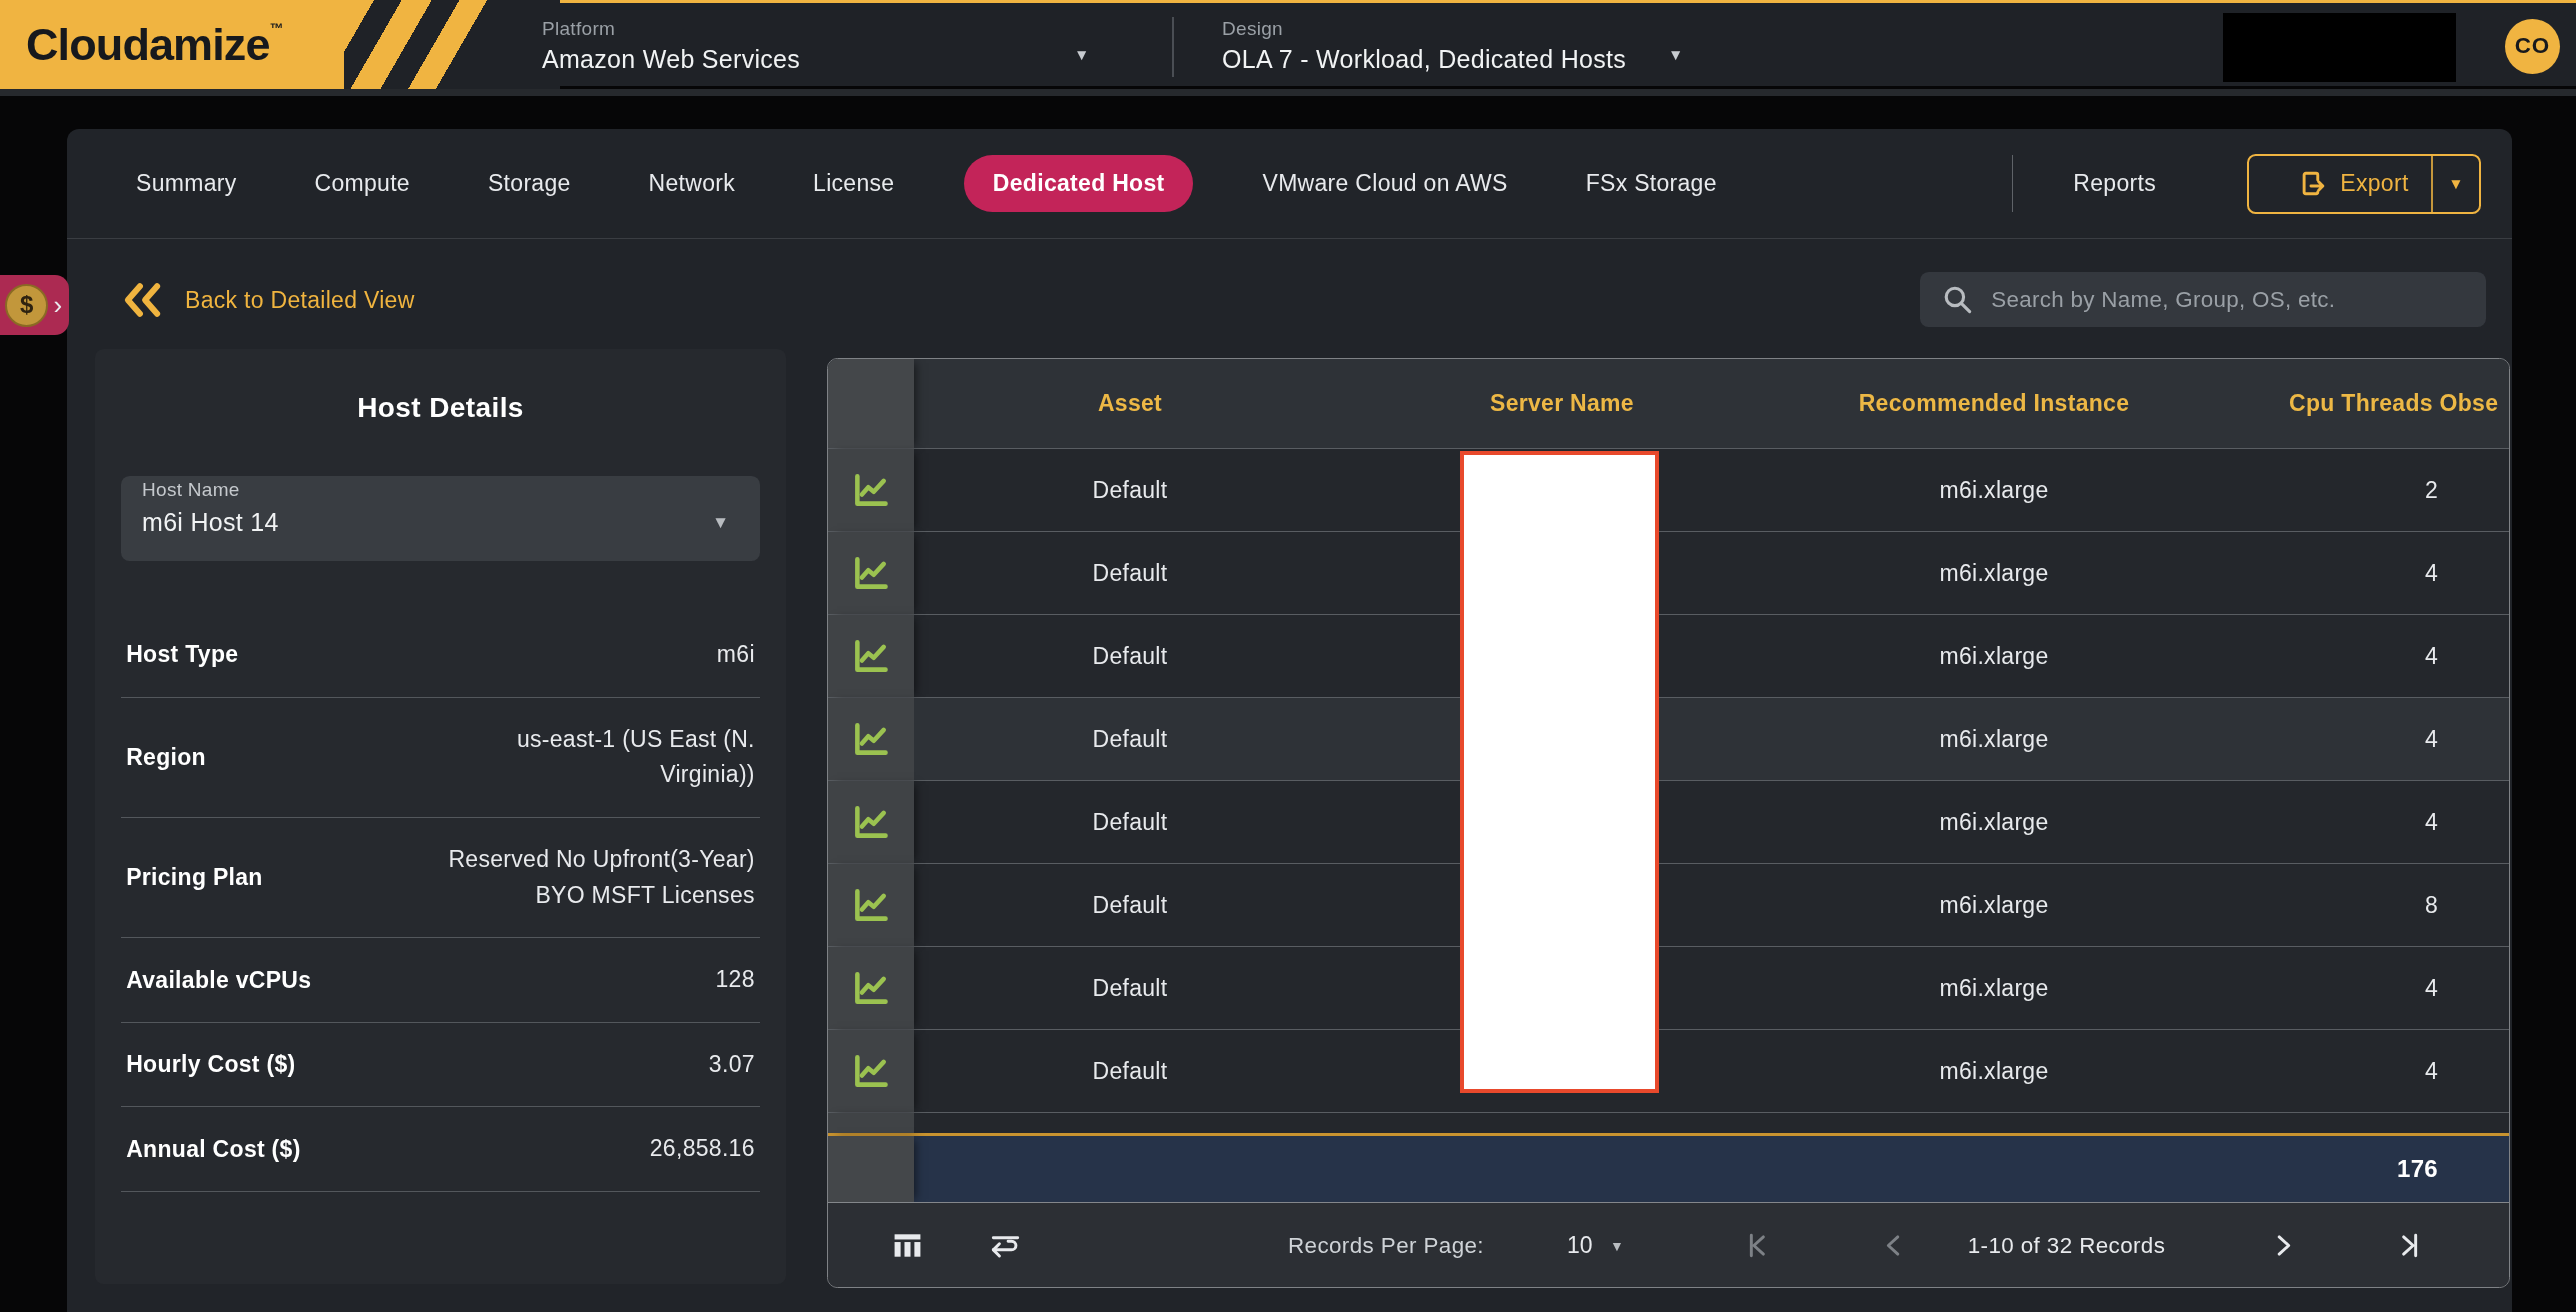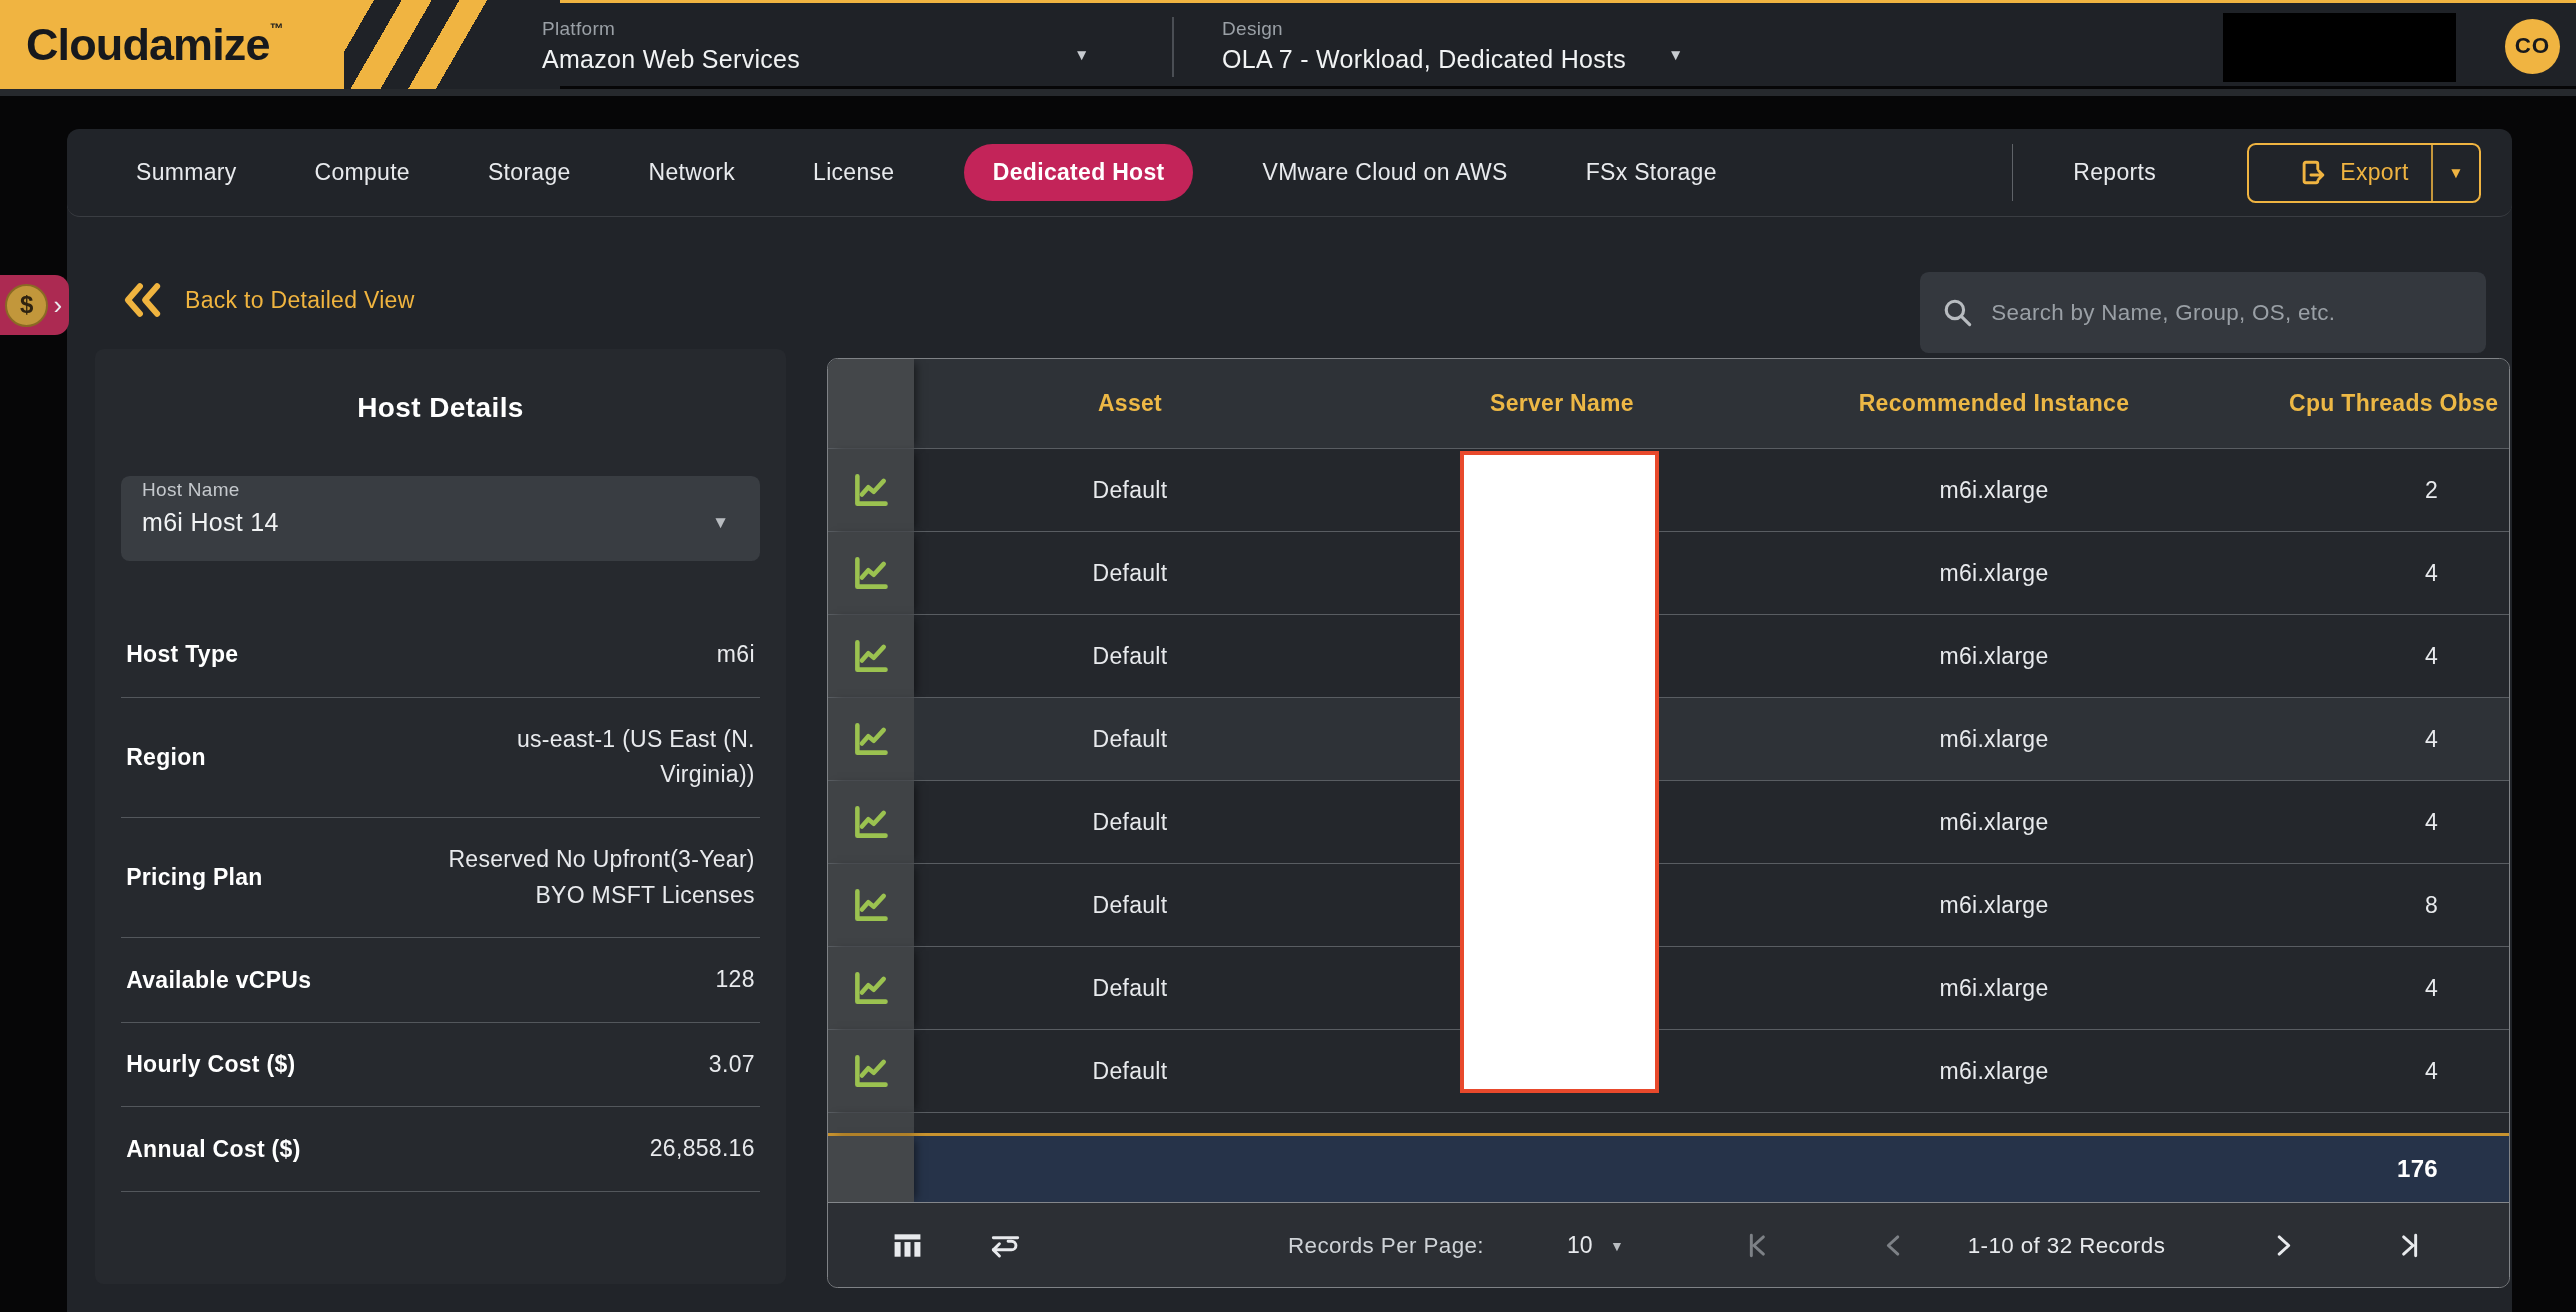"Summary" .nav-row { border-radius: 13px -> none; height: 88px -> 110px }
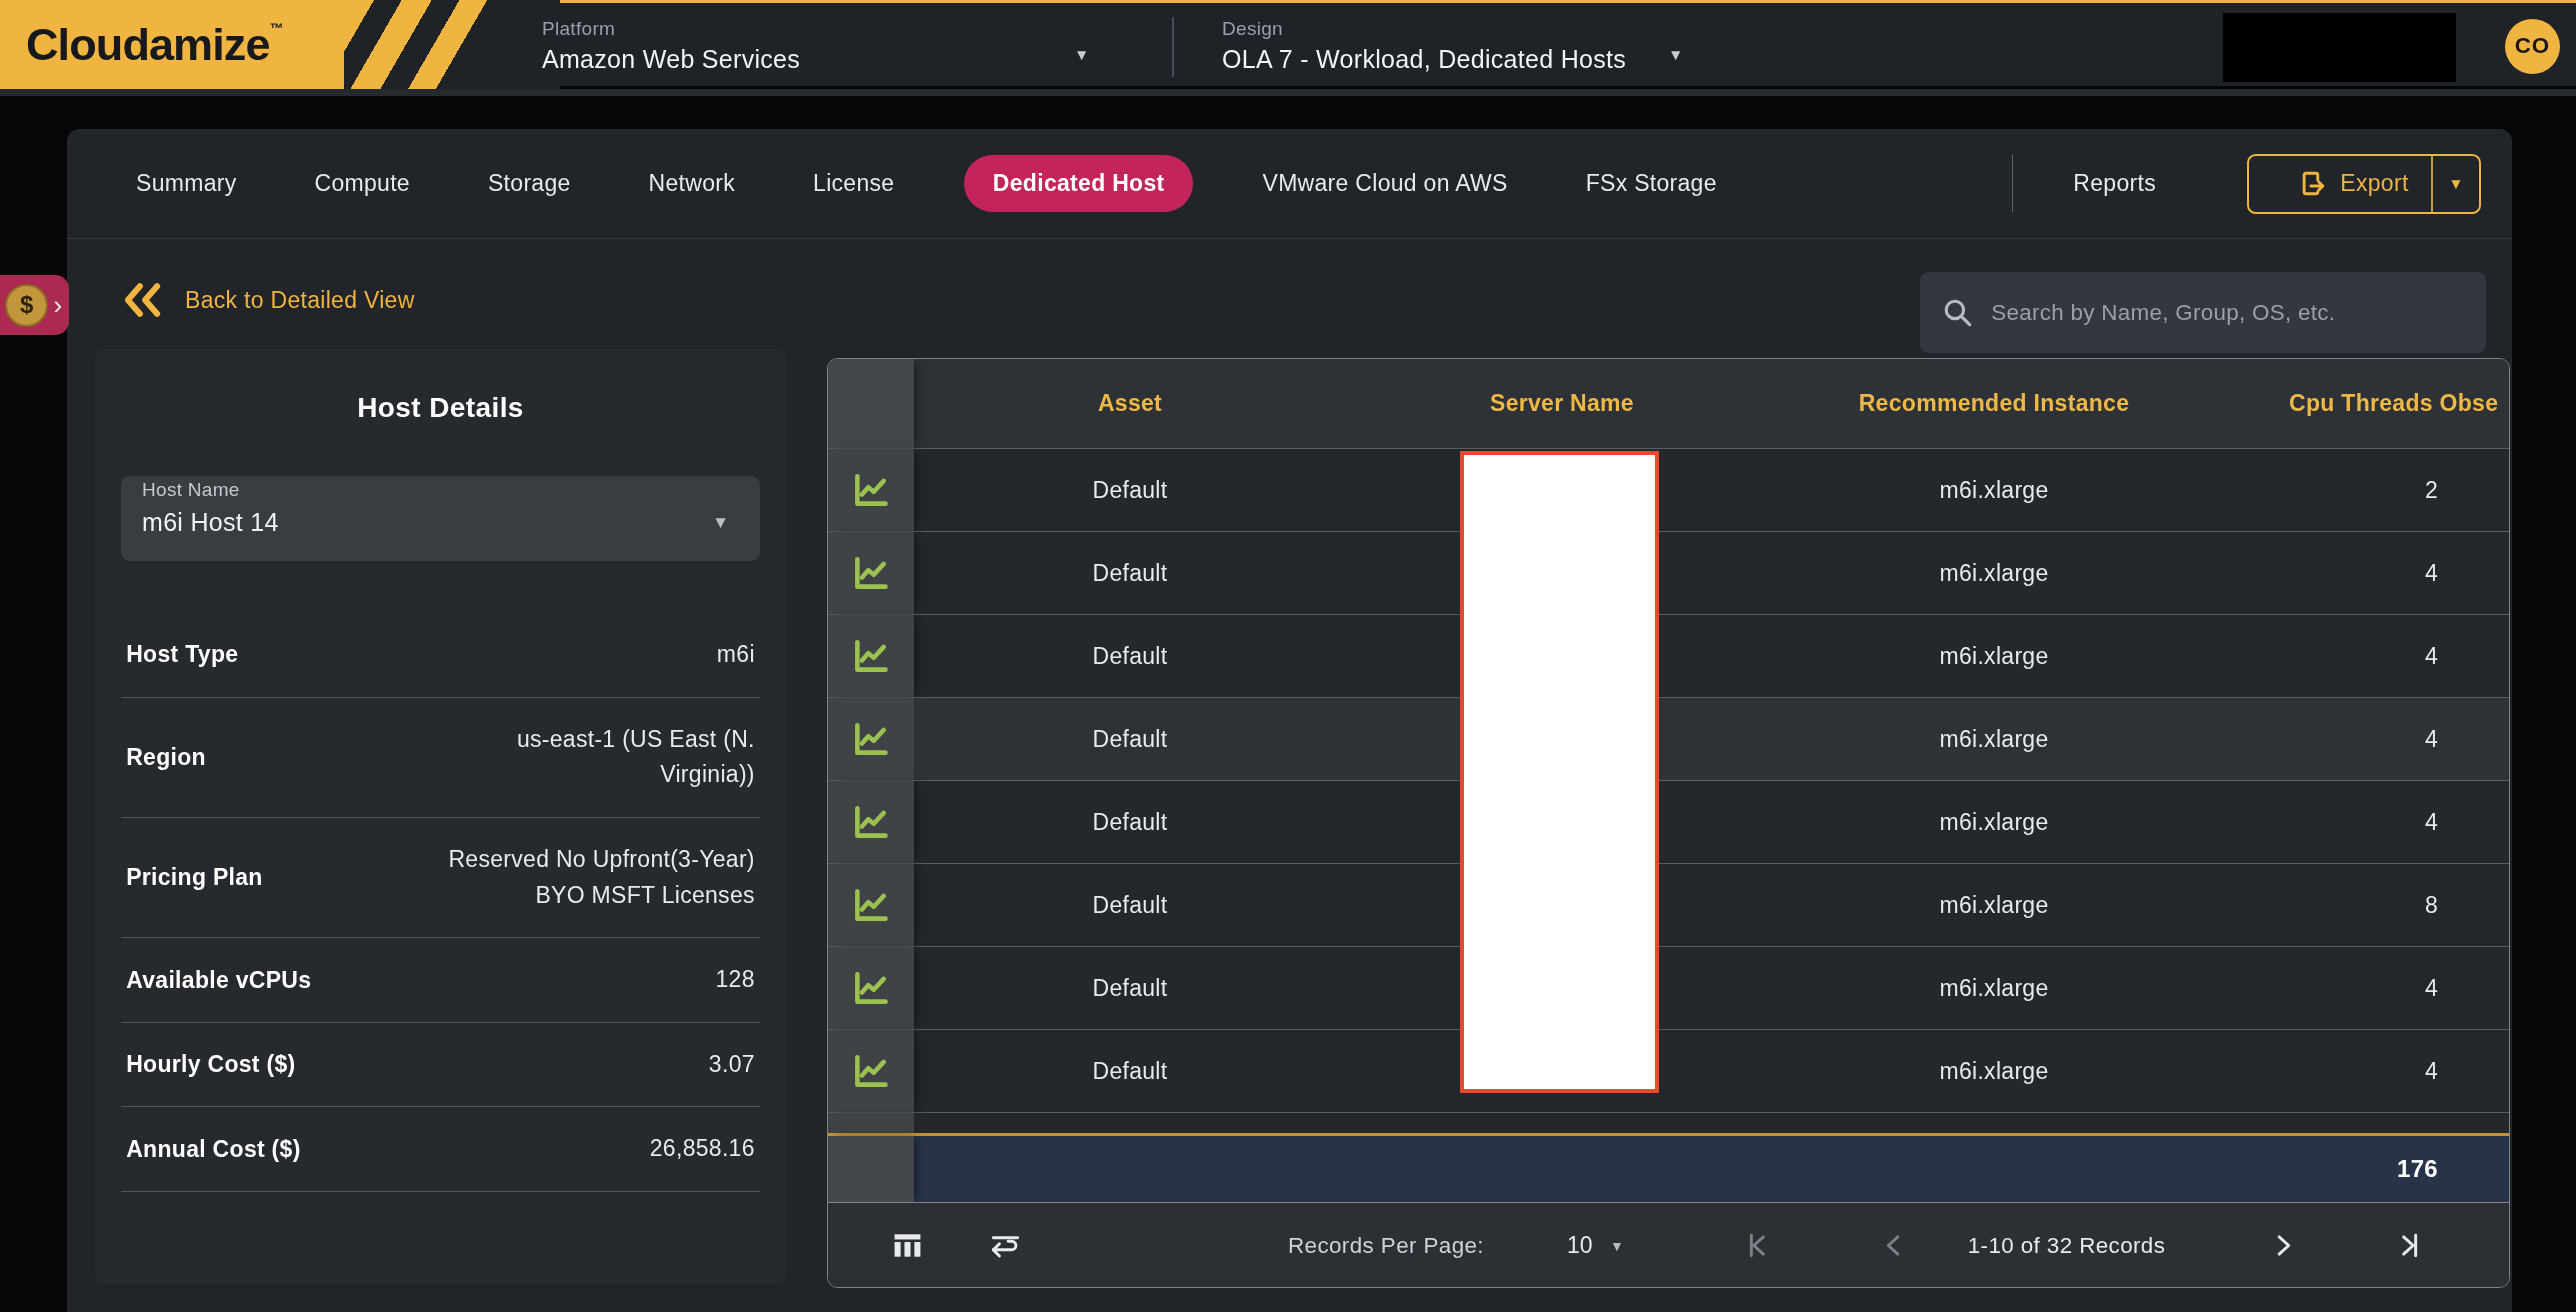"Search by Name, Group, OS," .search-box { height: 81px -> 55px }
